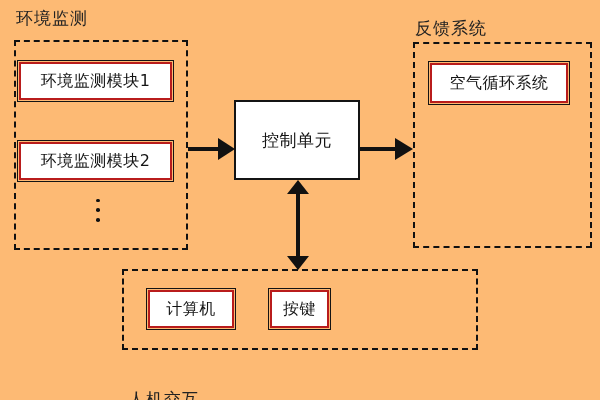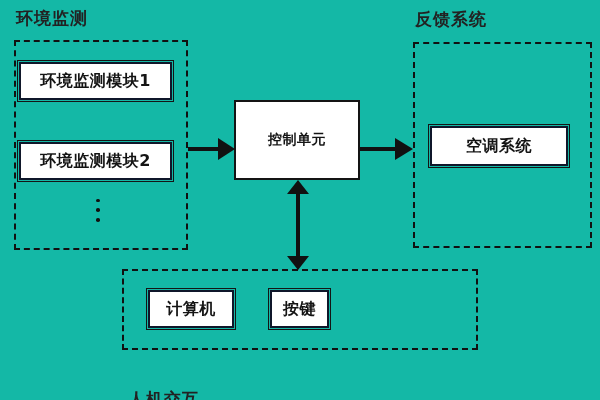"环境监测" #diagram { background: #14b8a6 -> #fdba74; font-weight: bold -> none }
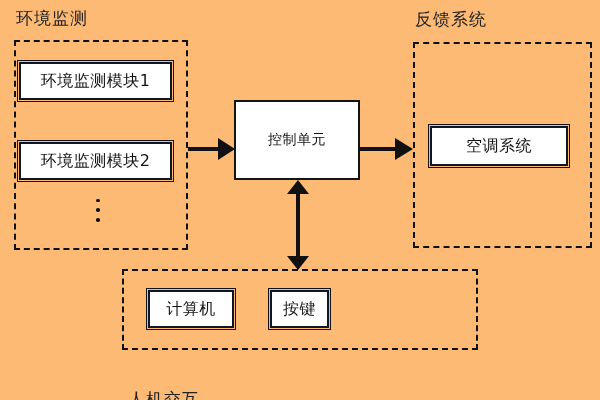"反馈系统" div.group-label { top: 11px -> 20px }
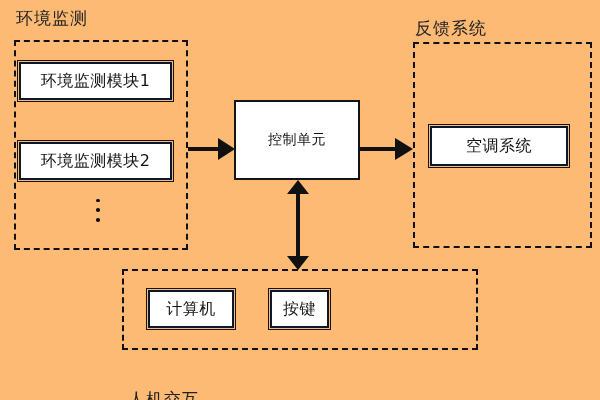"环境监测模块1" .node { border: 2px solid #0f172a -> 2px solid #b91c1c }
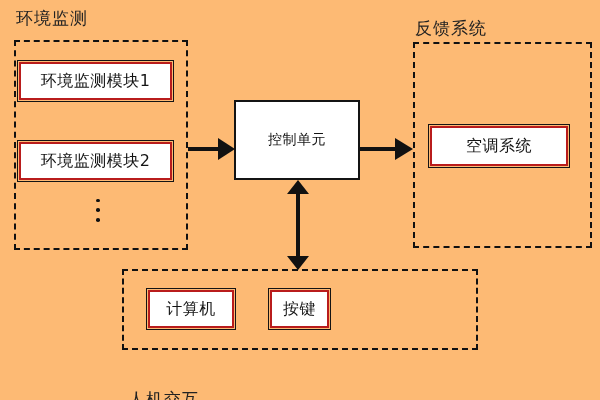"空气循环系统" div.node { html: none -> <div>空气循环系统</div> }
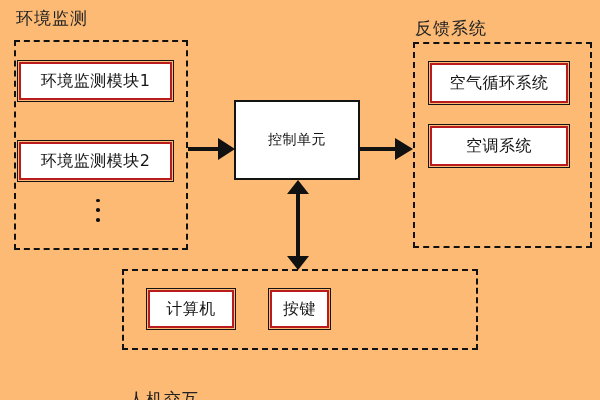"控制单元" .node-ctrl { font-size: 14px -> 17px }
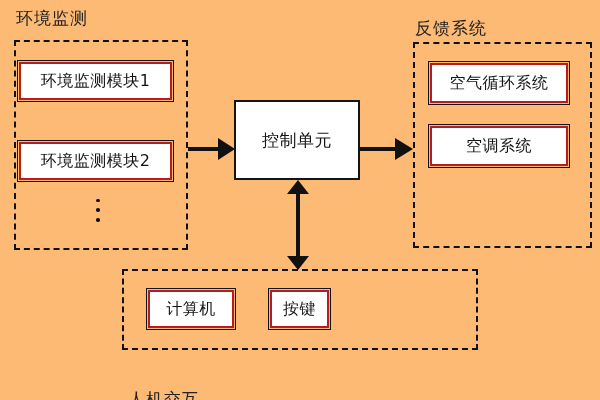"空调系统" div.node { html: <div>空调系统</div> -> none }
